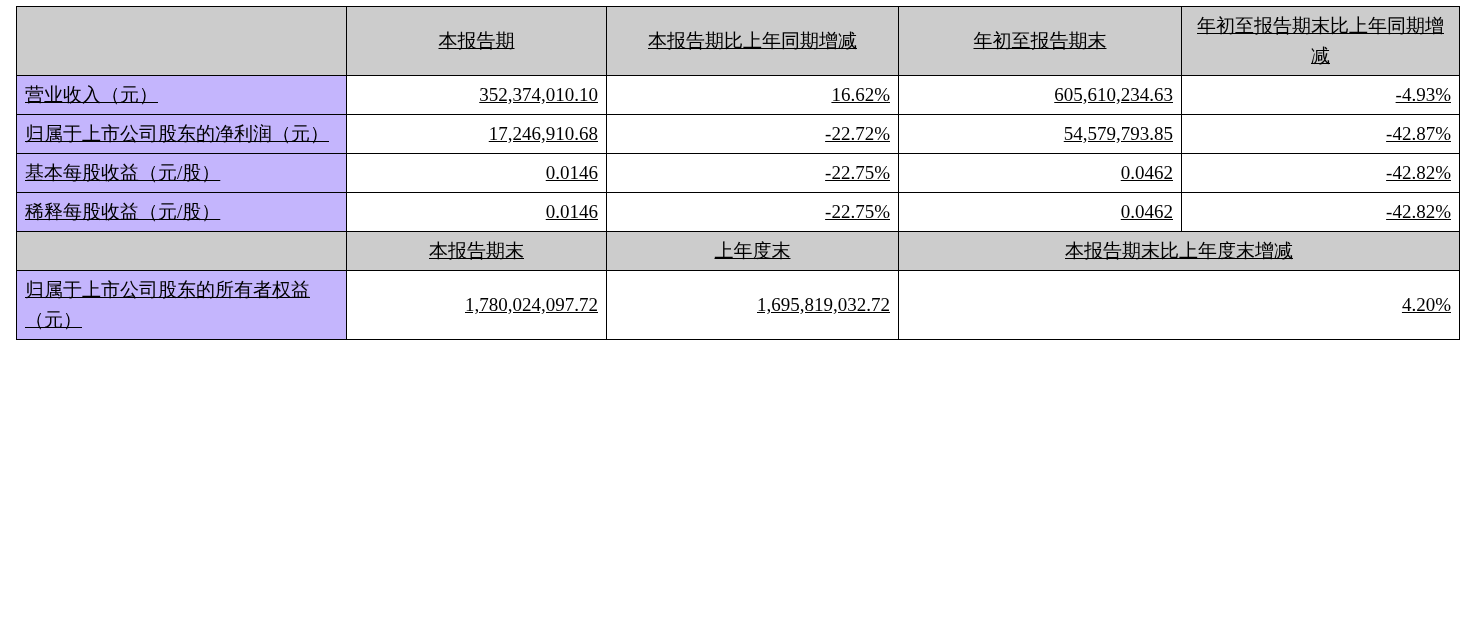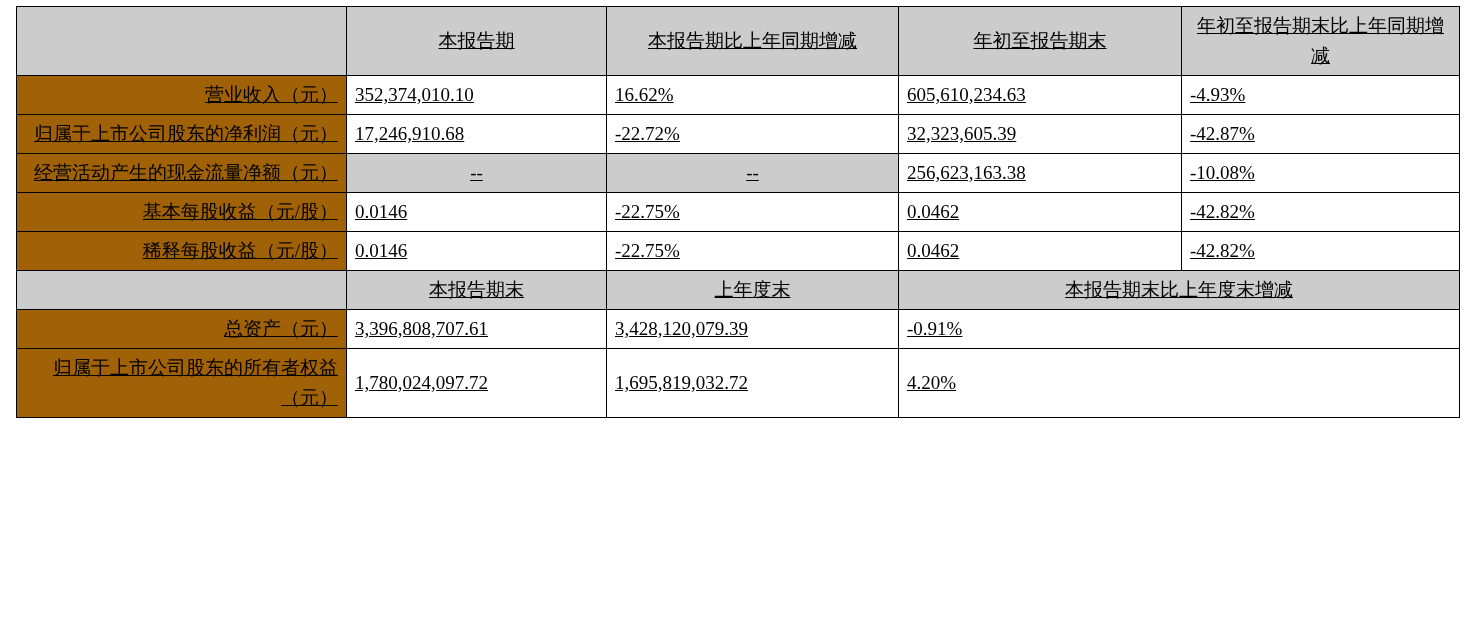"营业收入（元）" td.rowlabel { background: #a16207 -> #c4b5fd; text-align: right -> left }
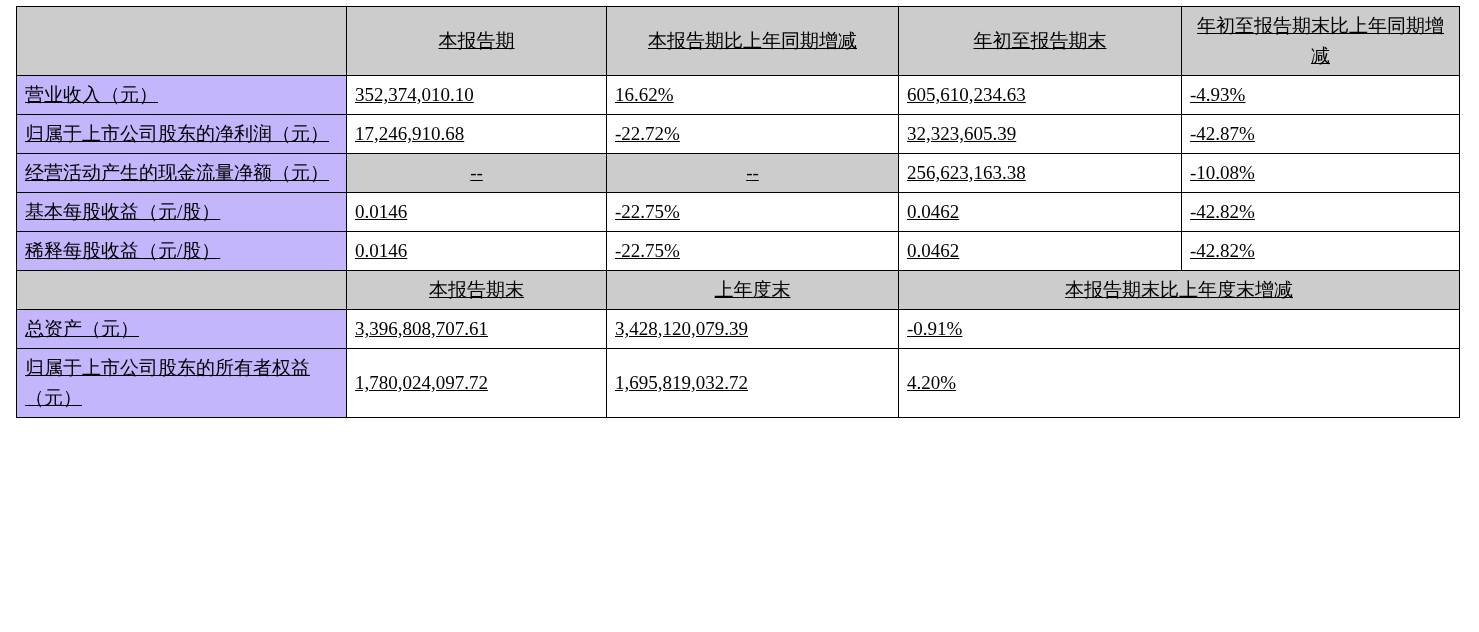"352,374,010.10" td.num { text-align: left -> right }
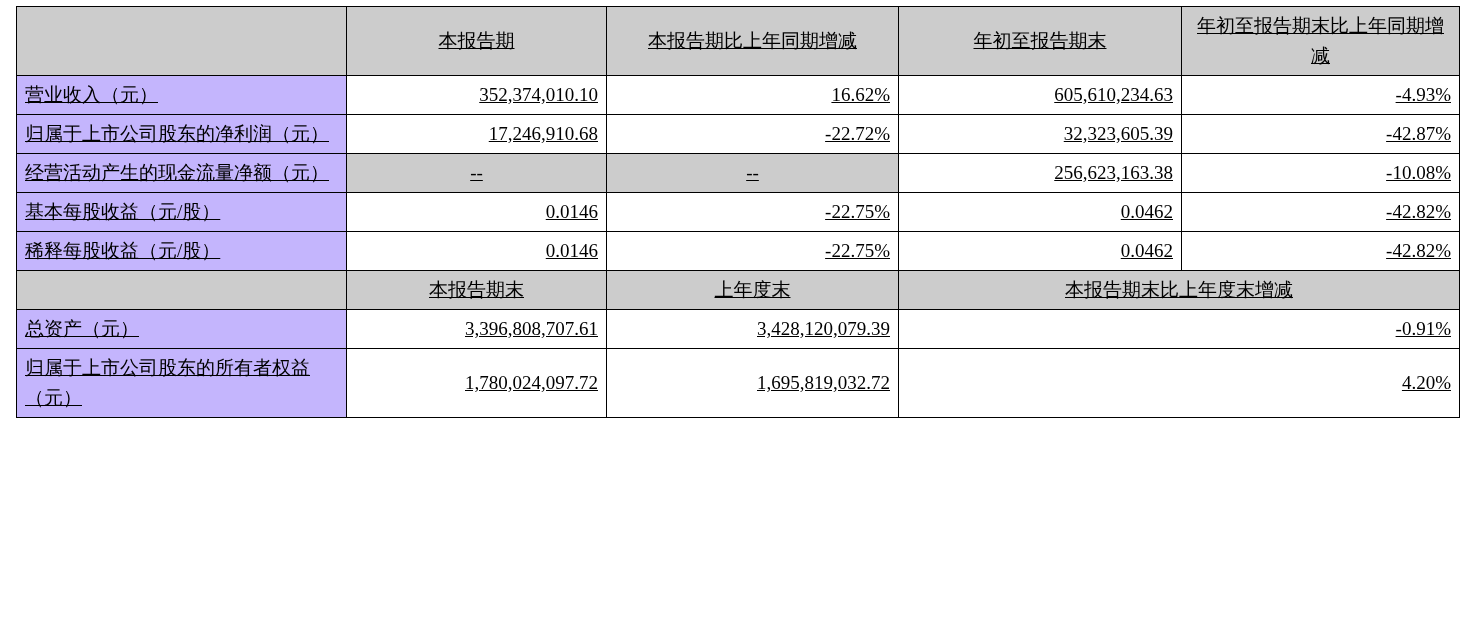"32,323,605.39" td.num { text: 32,323,605.39 -> 54,579,793.85 }
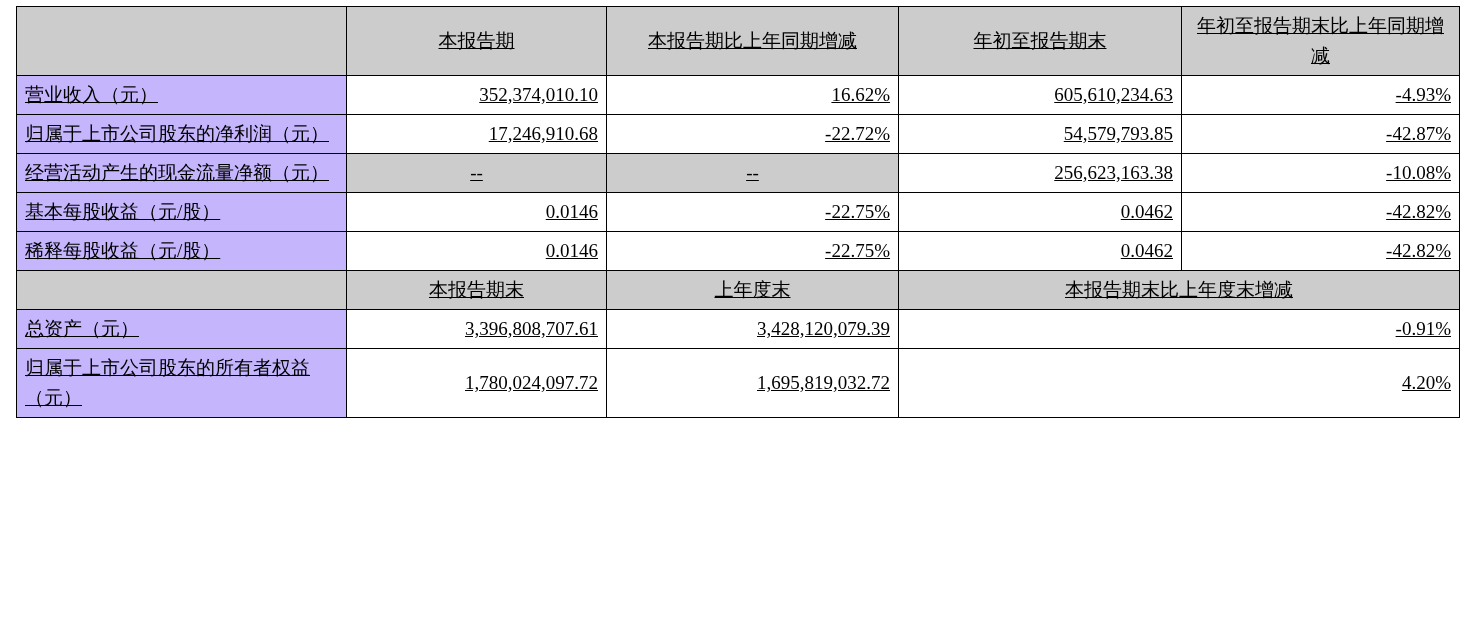"经营活动产生的现金流量净额（元）" tr { html: <tr> <td>经营活动产生的现金流量净额（元）</td> <td>--</td> <td>--</td> <td>256,623,163.38</td> <td>-10.08%</td> </tr> -> none }
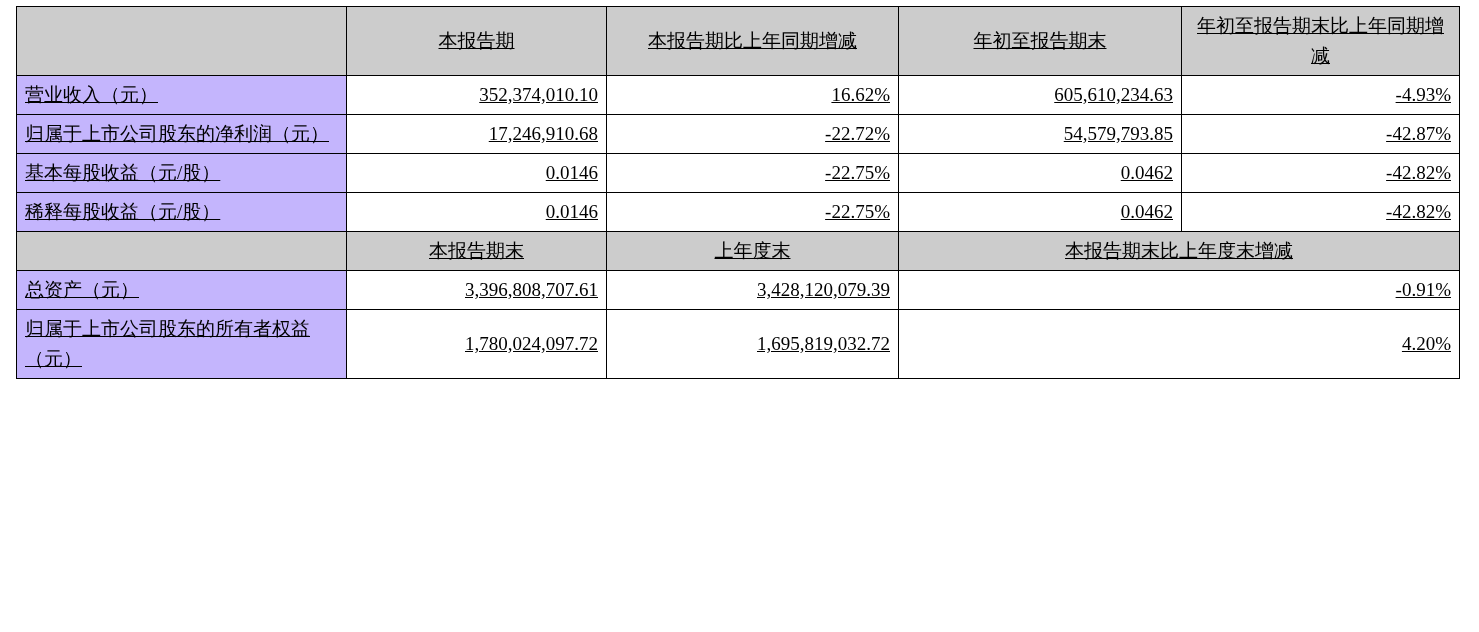"总资产（元）" tr { html: <tr> <td>总资产（元）</td> <td>3,396,808,707.61</td> <td>3,428,120,079.39</td> <td>-0.91%</td> </tr> -> none }
